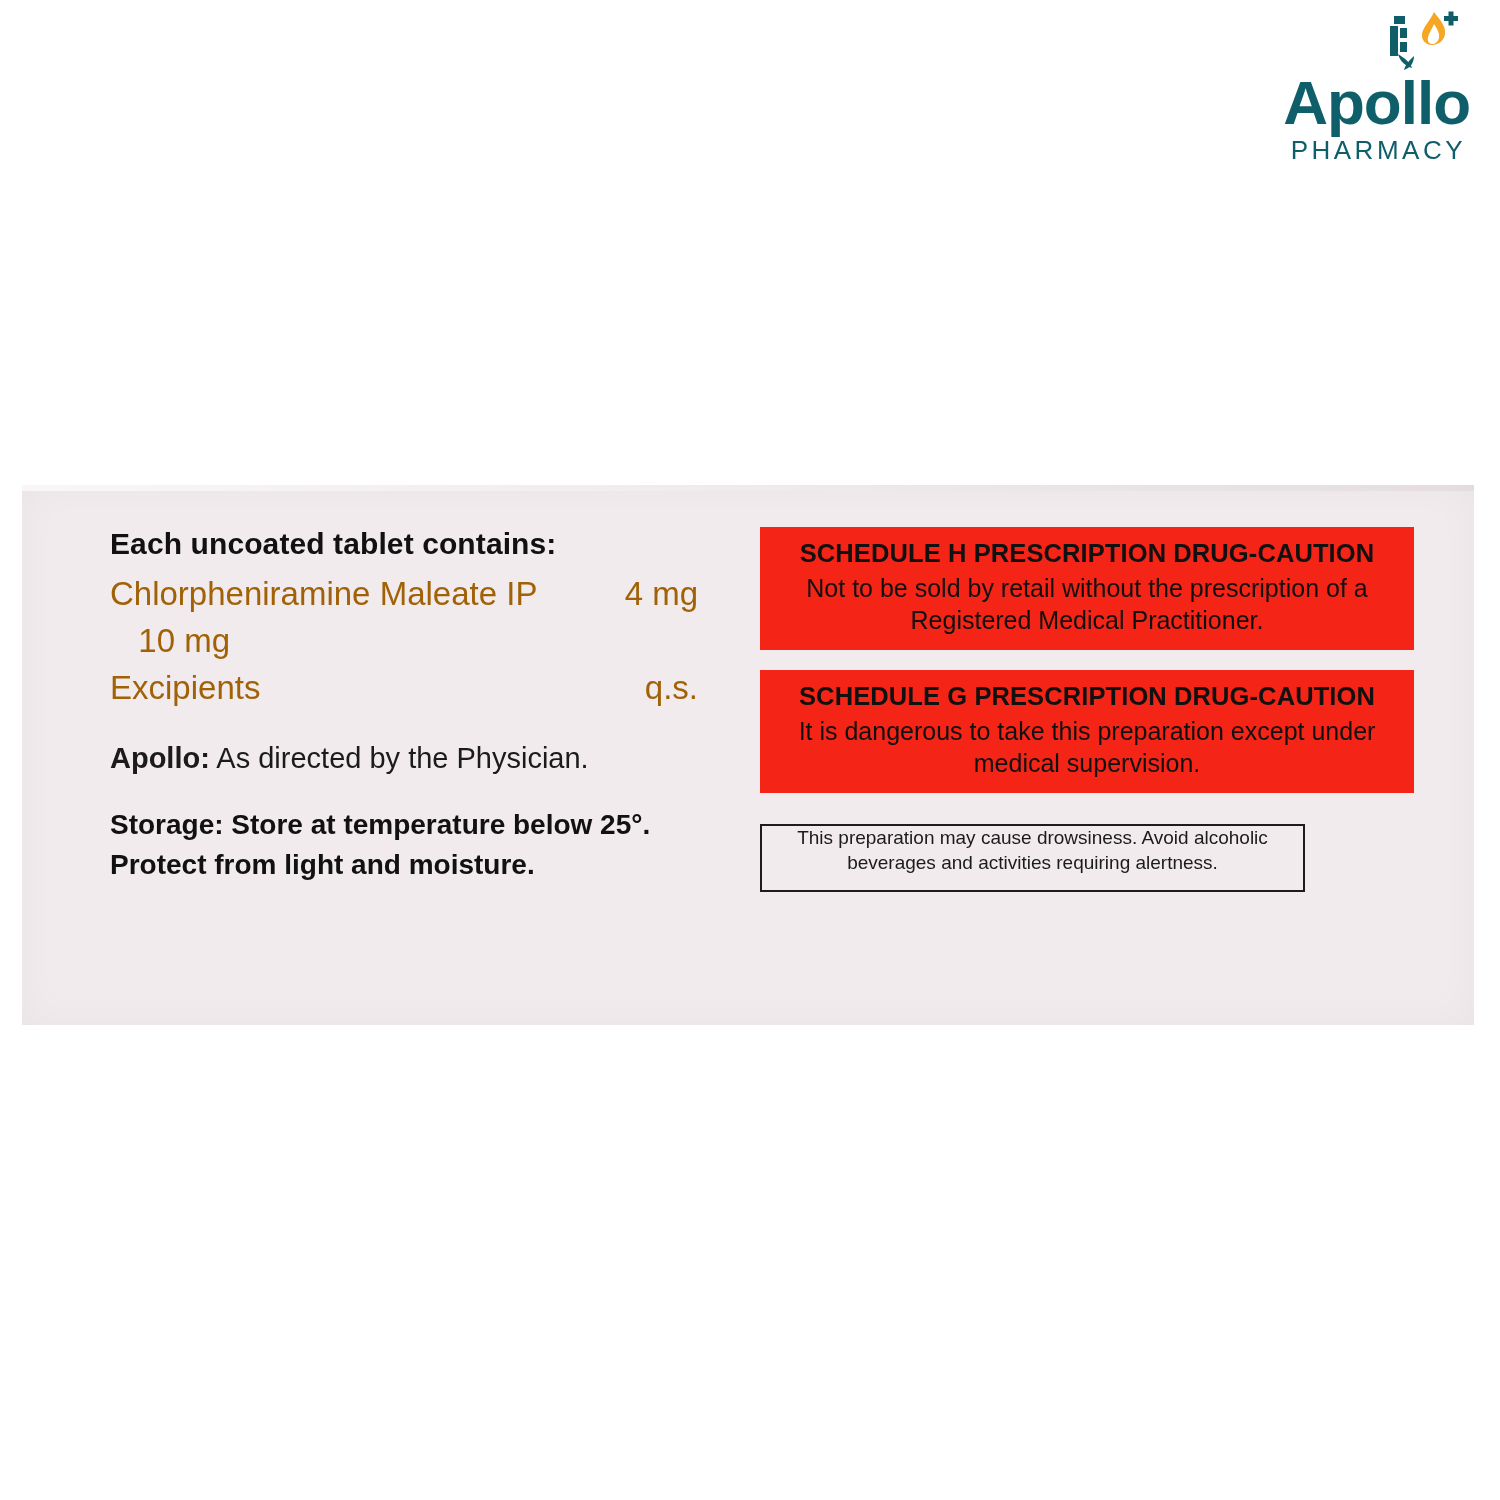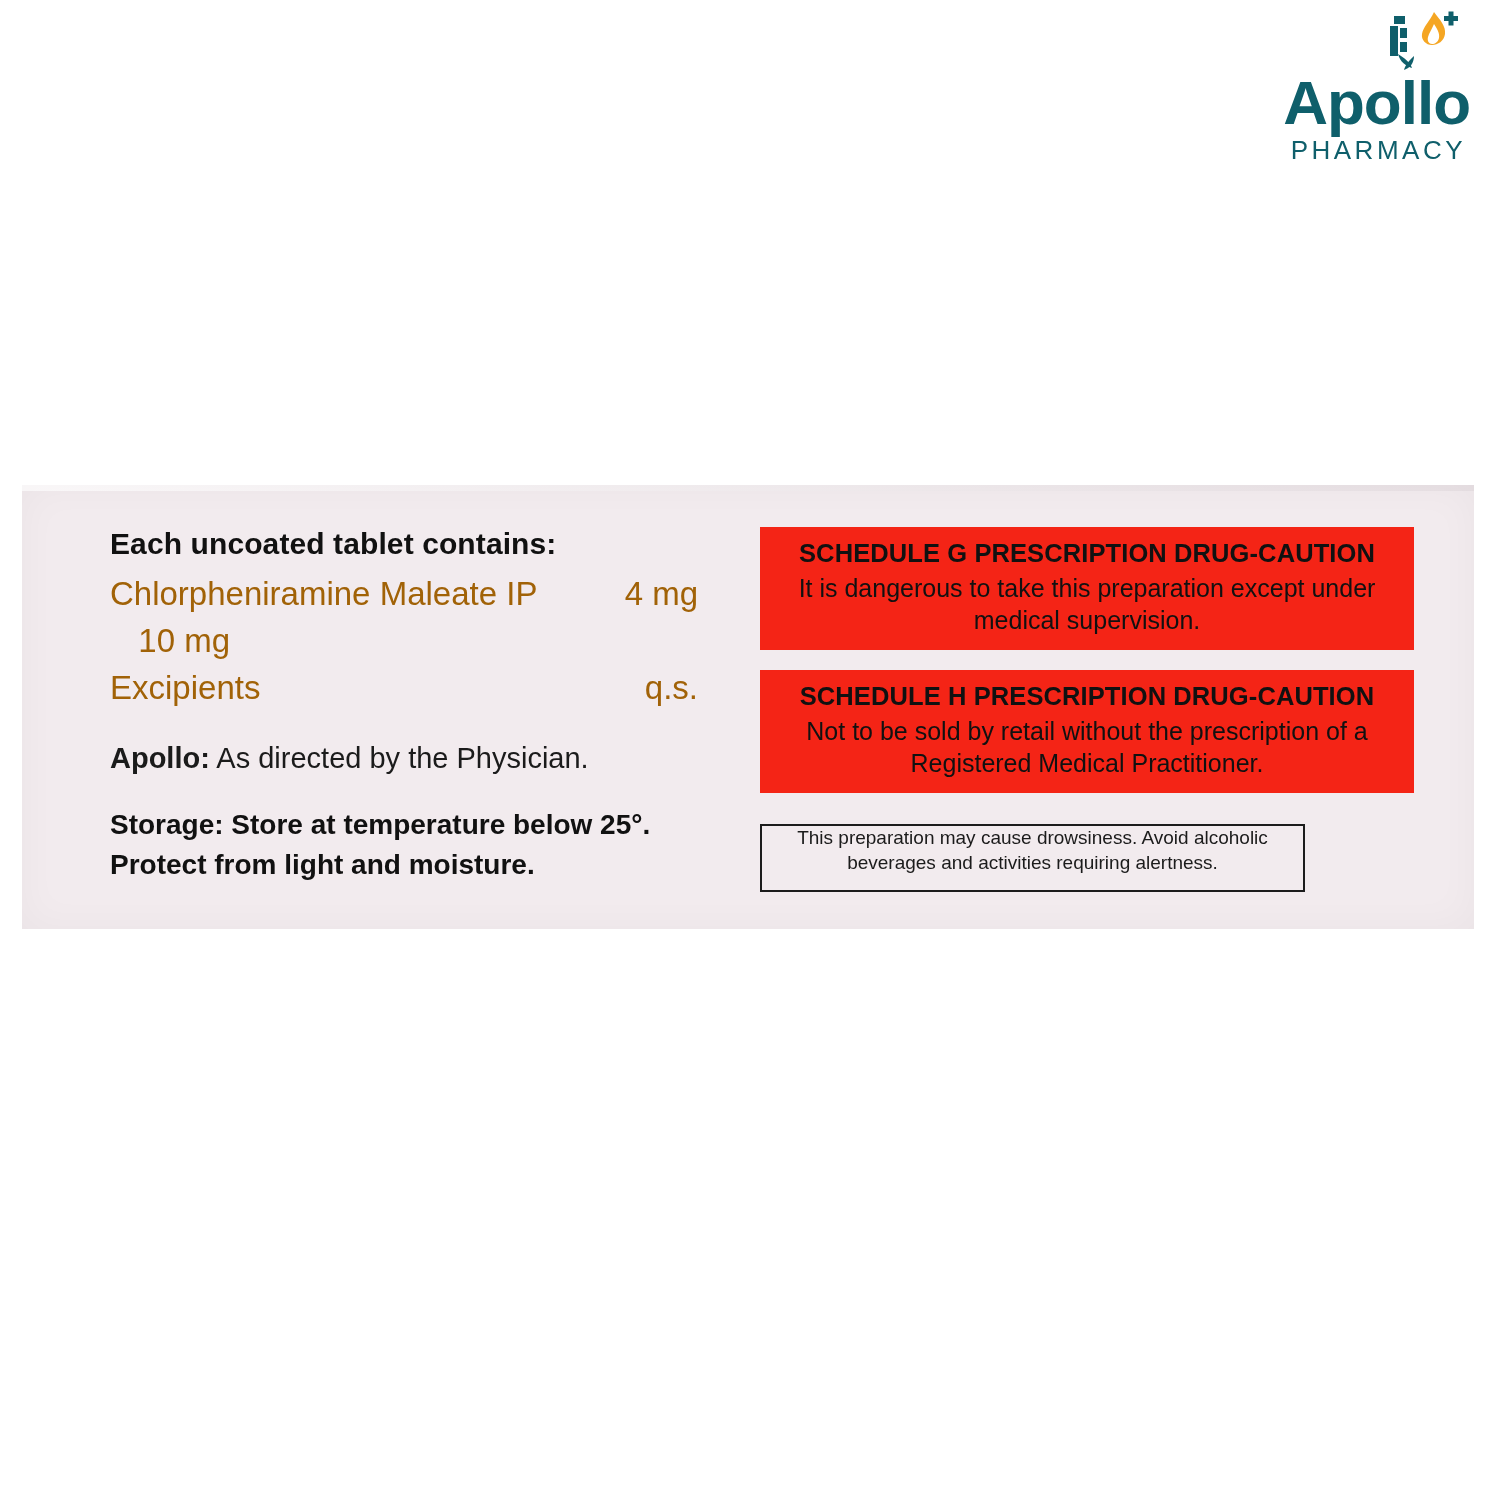"Each uncoated tablet contains:" .carton { height: 444px -> 540px }
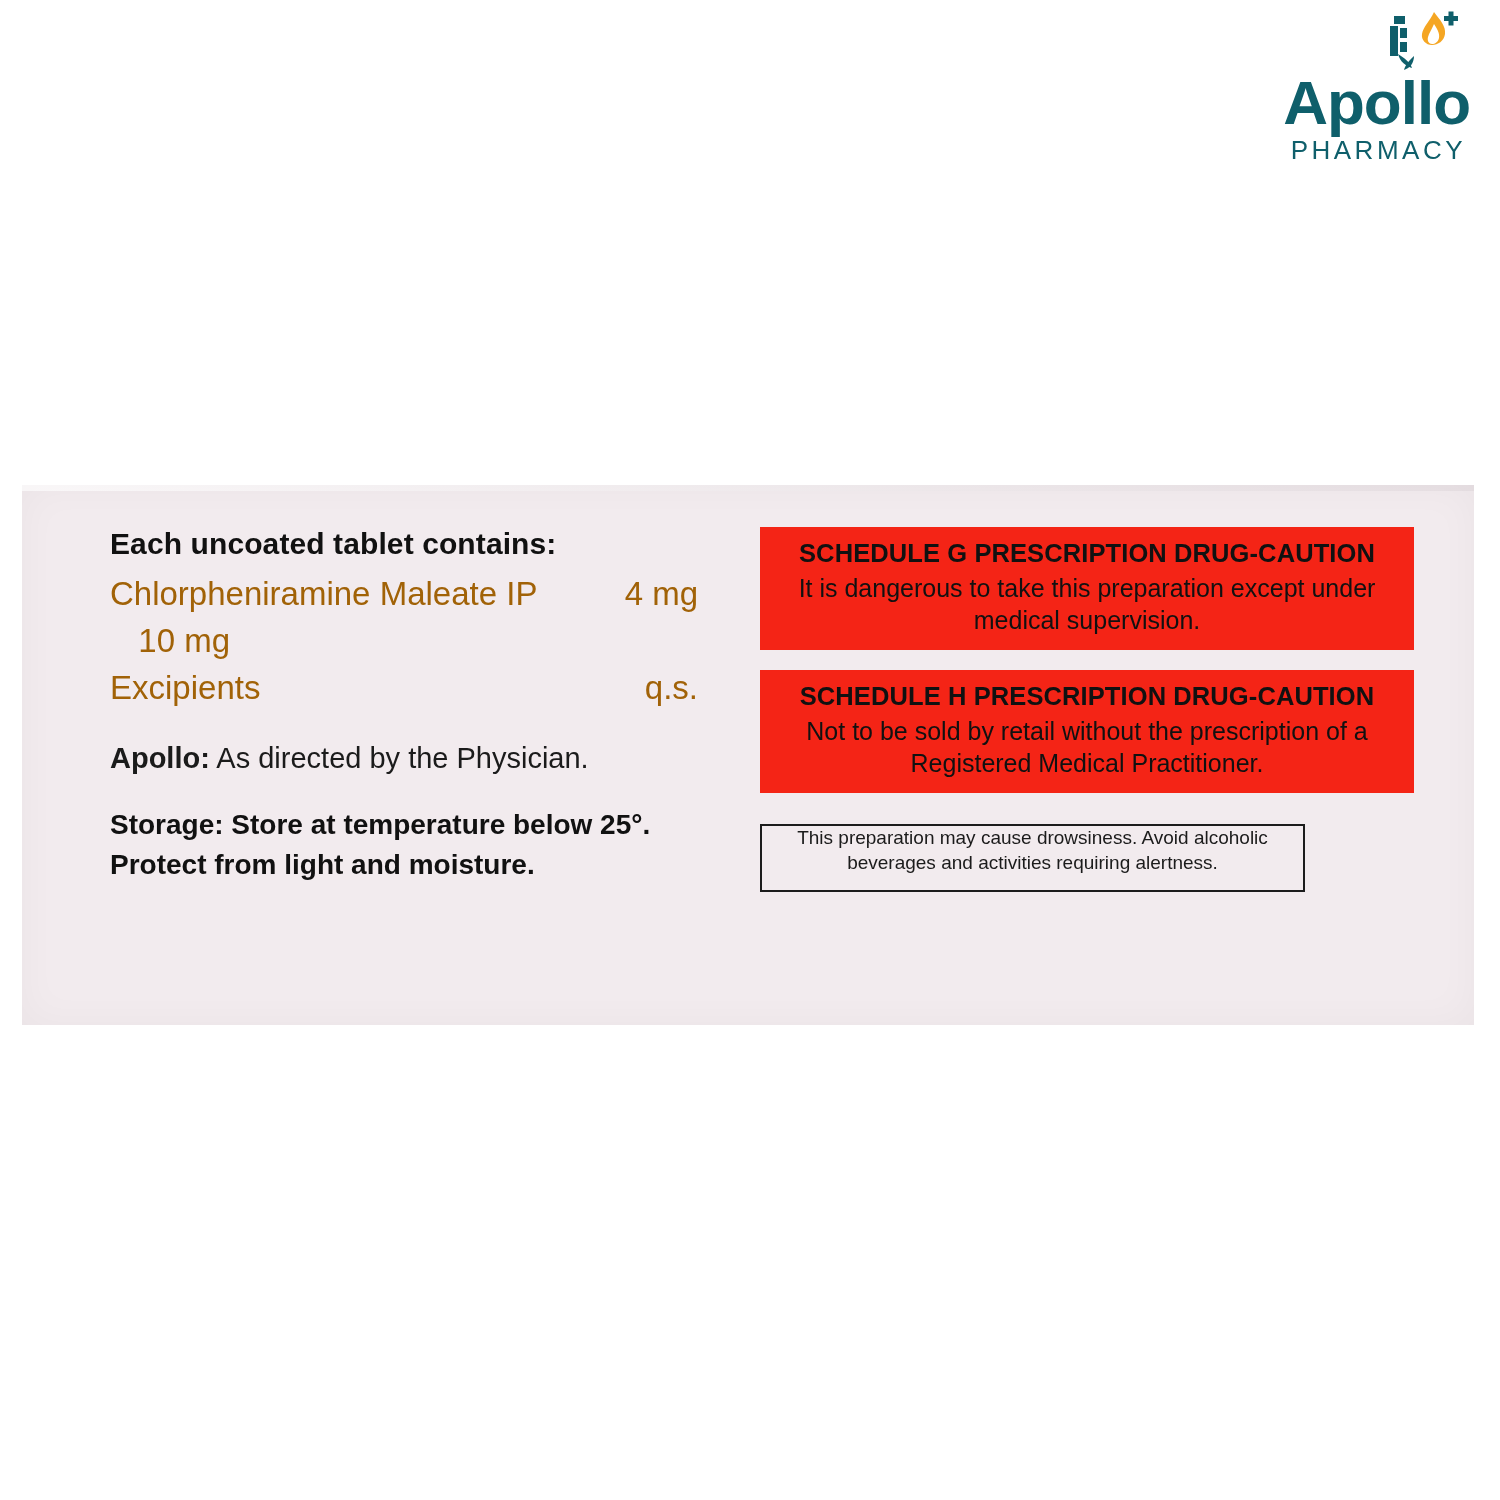"SCHEDULE G PRESCRIPTION DRUG-CAUTION" div.red-box { order: before "SCHEDULE H PRESCRIPTION DRUG-CAUTION" -> after "SCHEDULE H PRESCRIPTION DRUG-CAUTION" }
